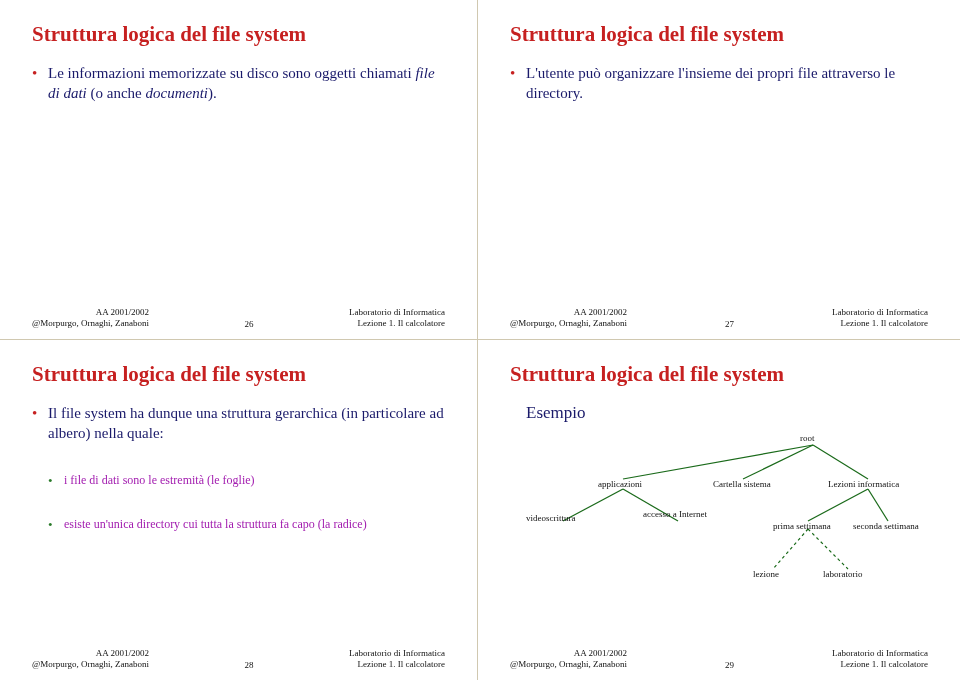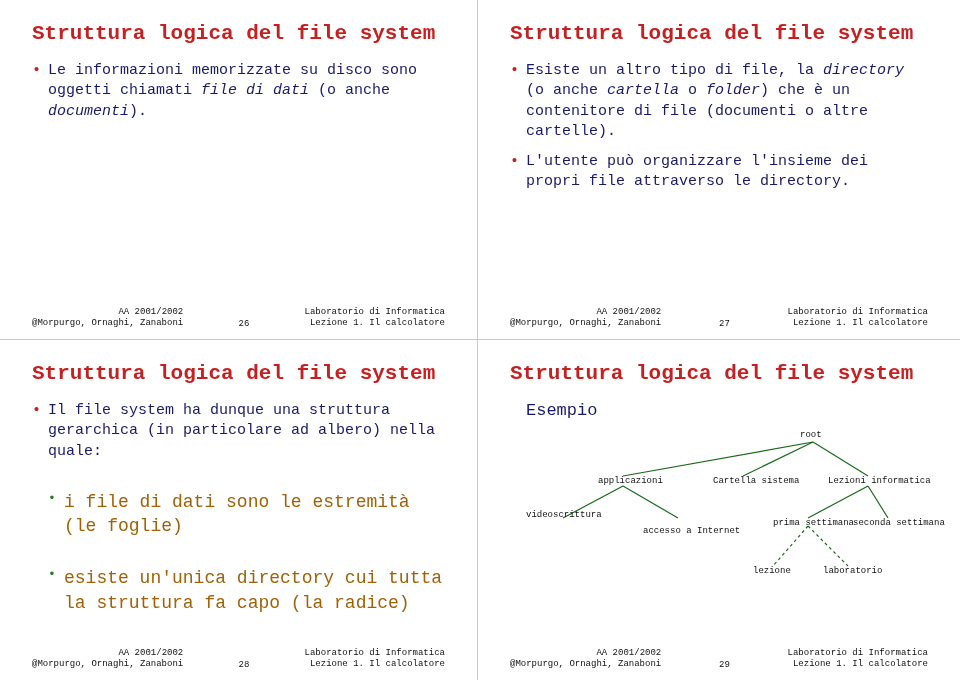"Struttura logica del file system" .grid { font-family: Liberation Mono, monospace -> none }
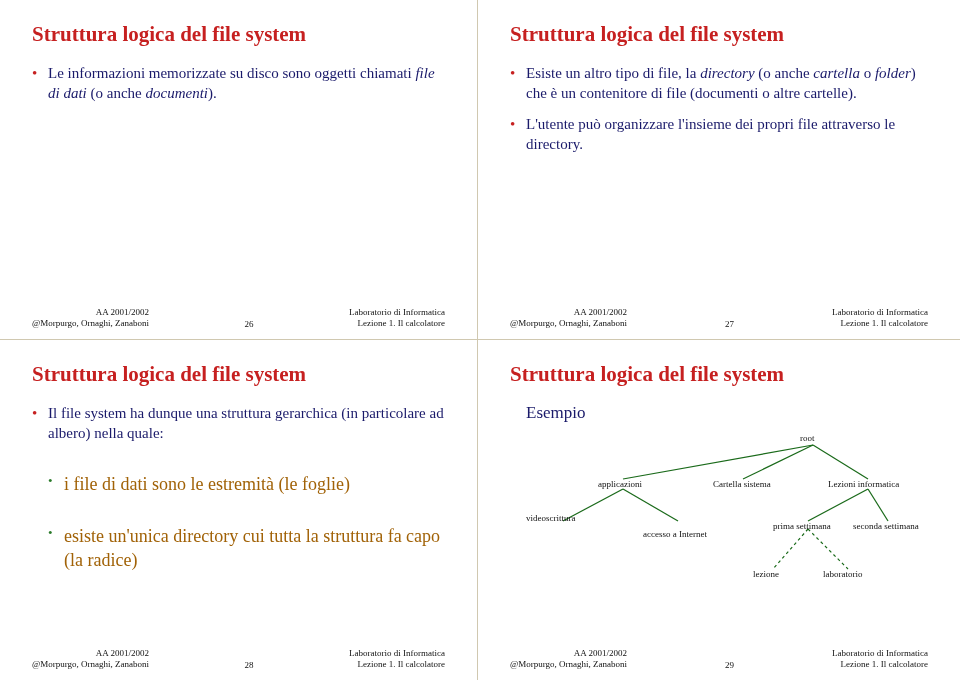"Esiste un altro tipo di" li { html: <li> <span>Esiste un altro tipo di file, la </span><span>directory</span><span> (o anche </span><span>cartella</span><span> o </span><span>folder</span><span>) che è un contenitore di file (documenti o altre cartelle).</span> </li> -> none }
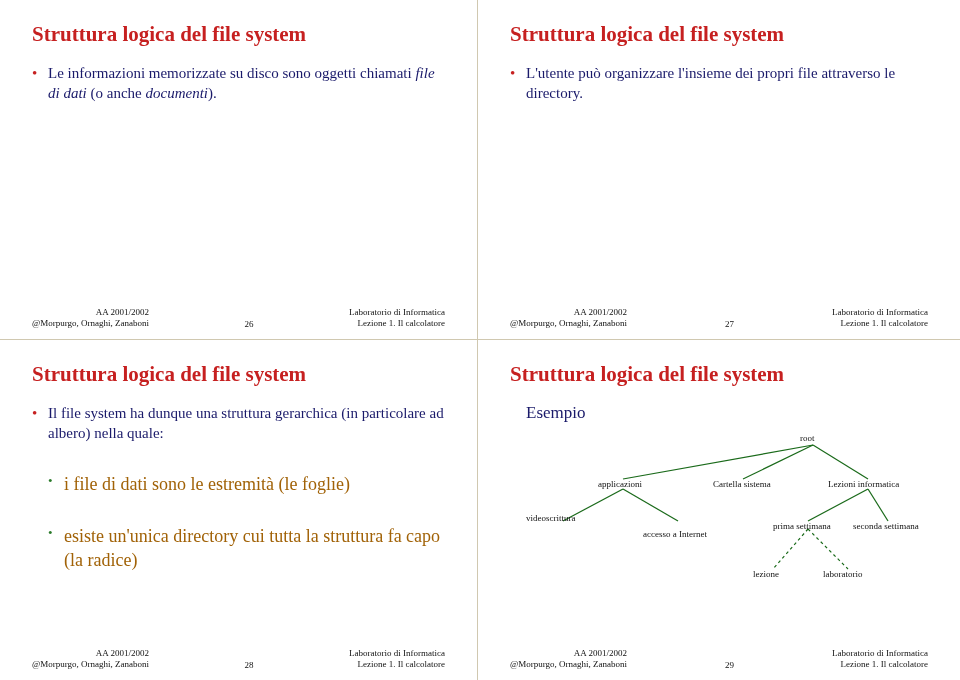"i file di dati sono" ul.sub > li { color: #a16207 -> #a21caf; font-size: 18px -> 12px }
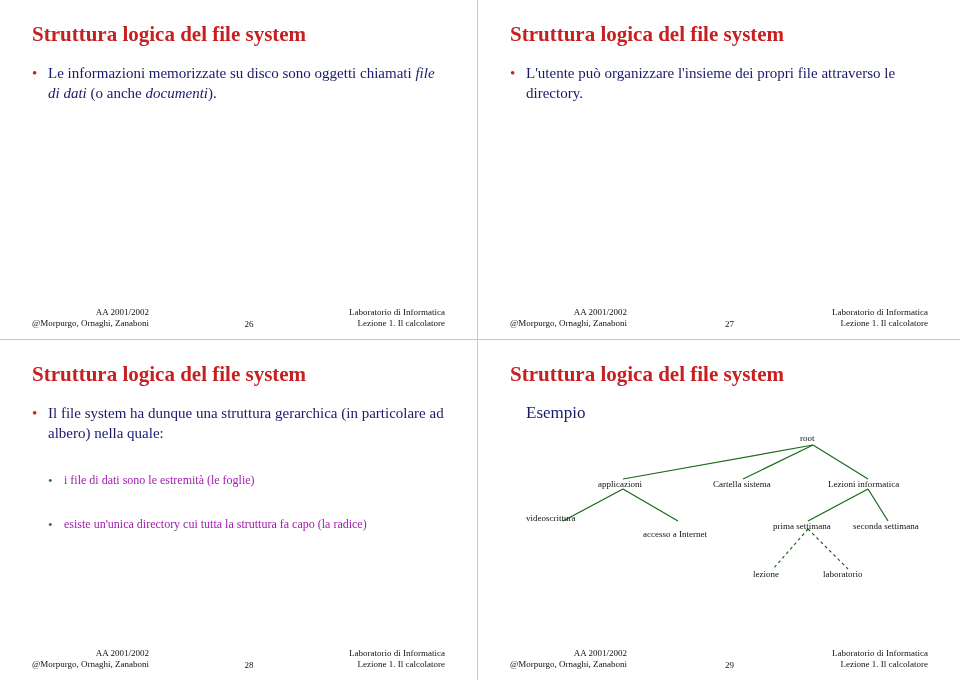"accesso a Internet" div.node { top: 100px -> 80px }
